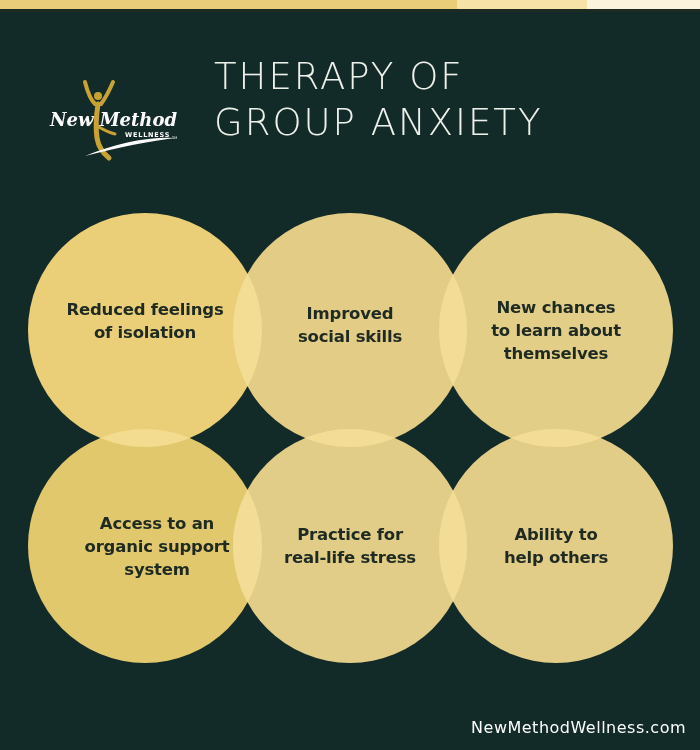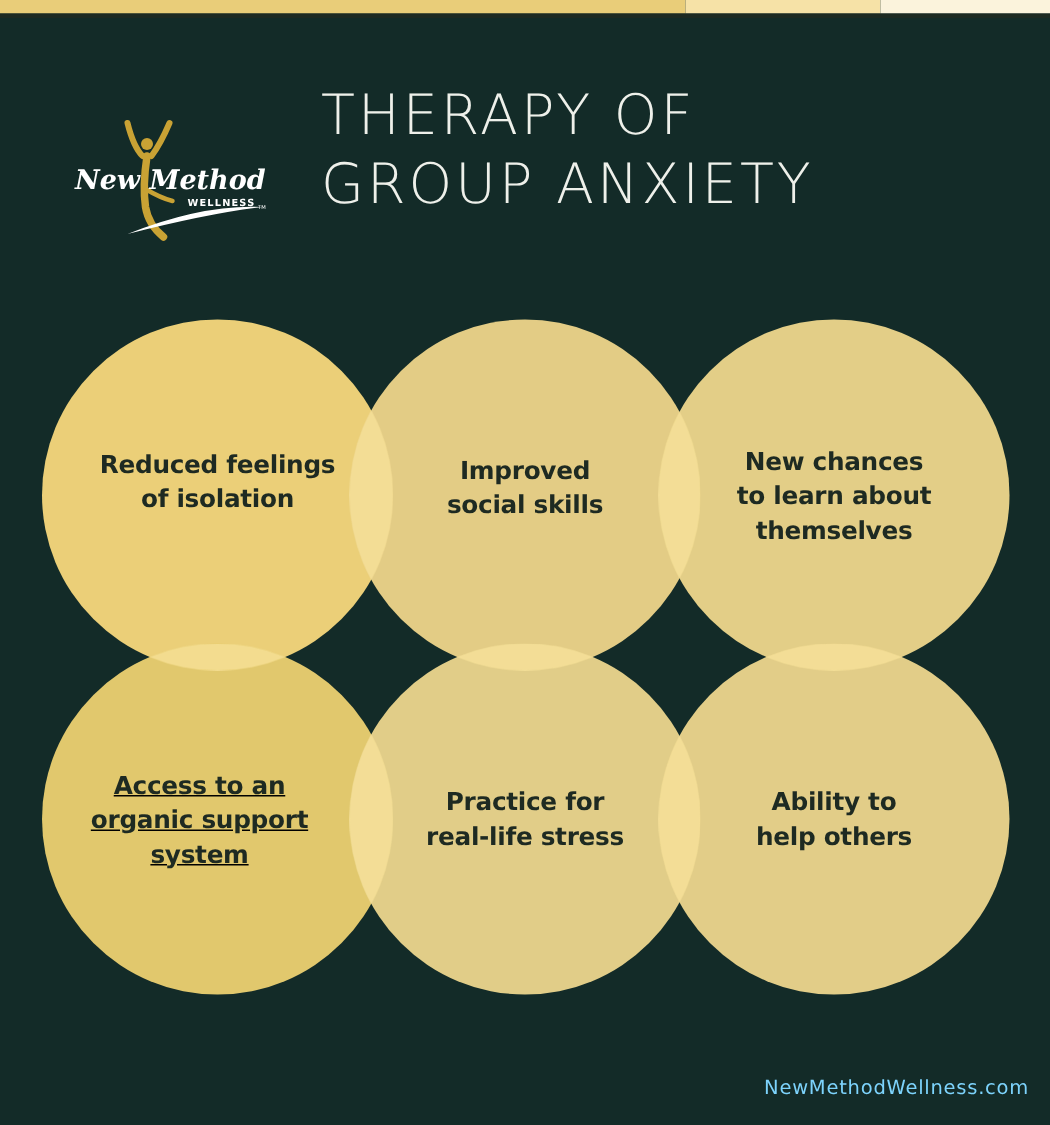"Access to an" div.circle { left: 16px -> 40px; text-decoration: underline -> none }
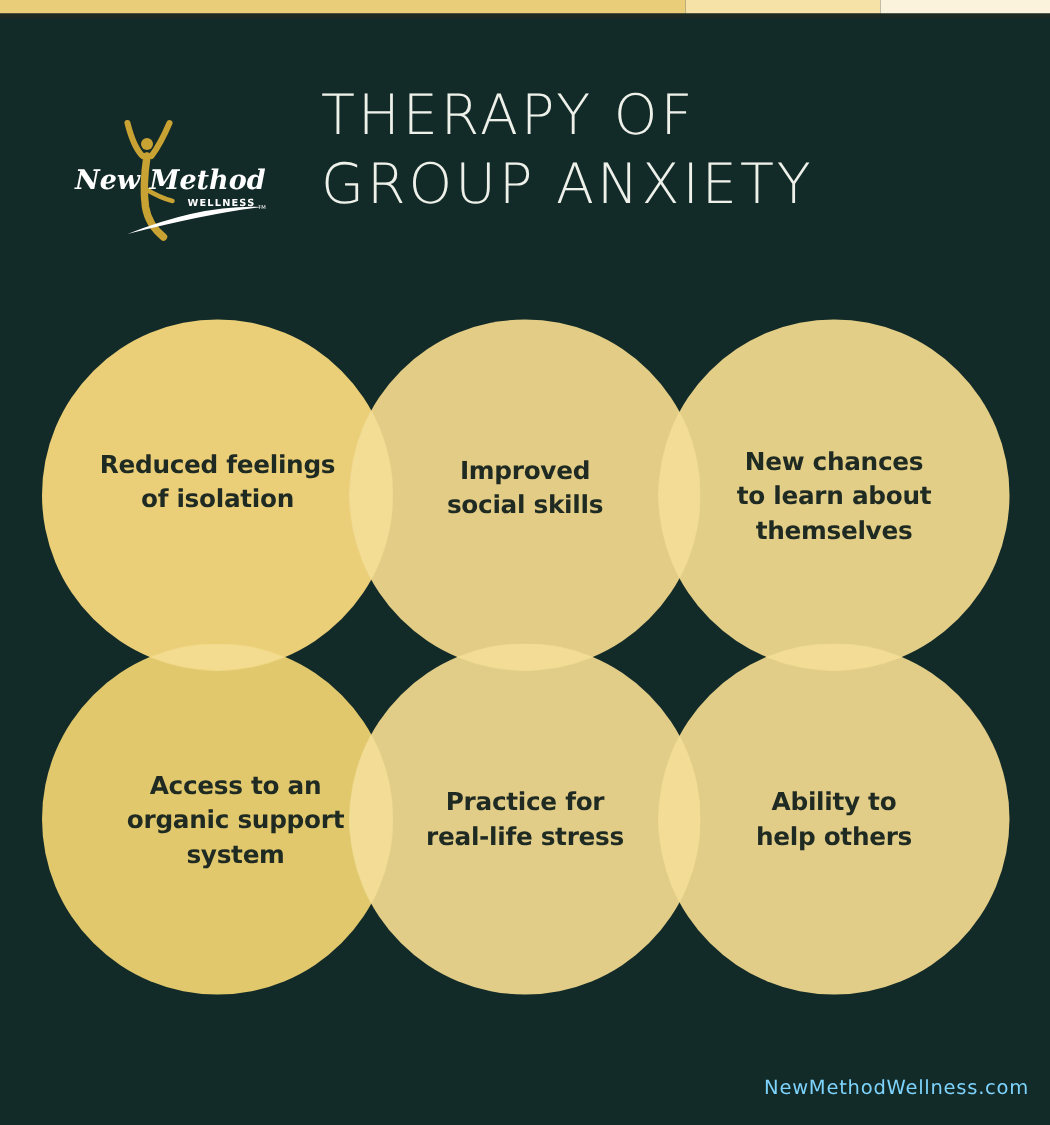"NewMethodWellness.com" .footer { color: #7dd3fc -> #ffffff; font-size: 13px -> 16px }
